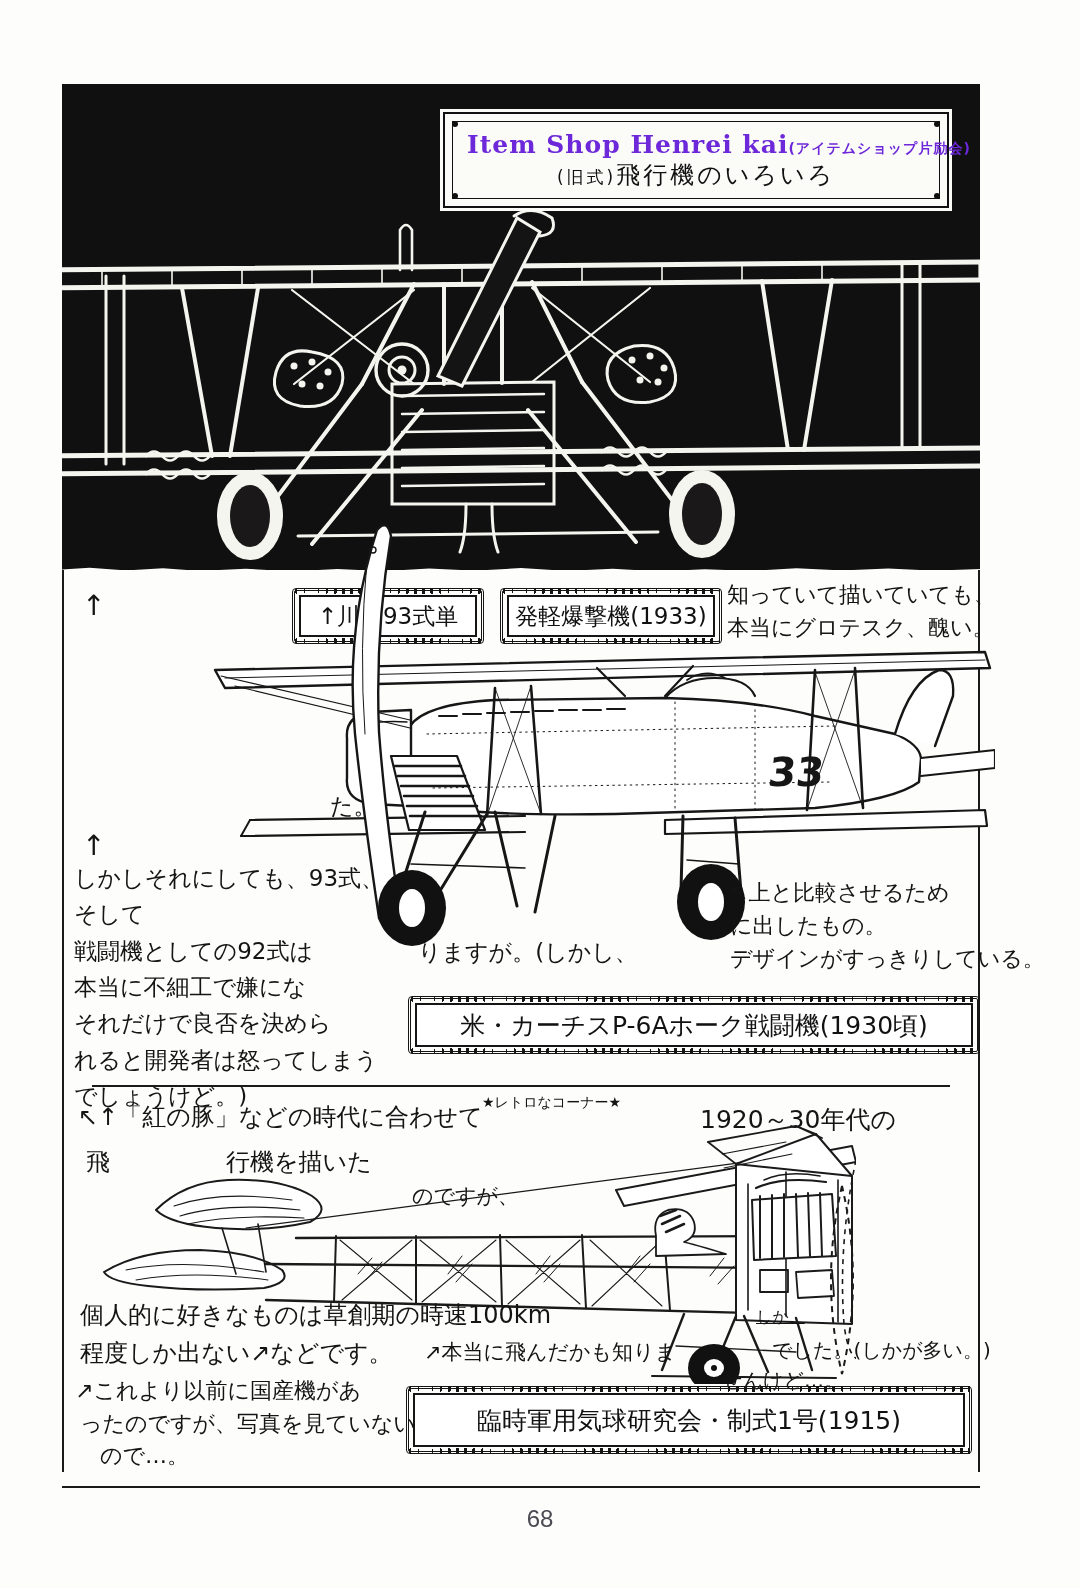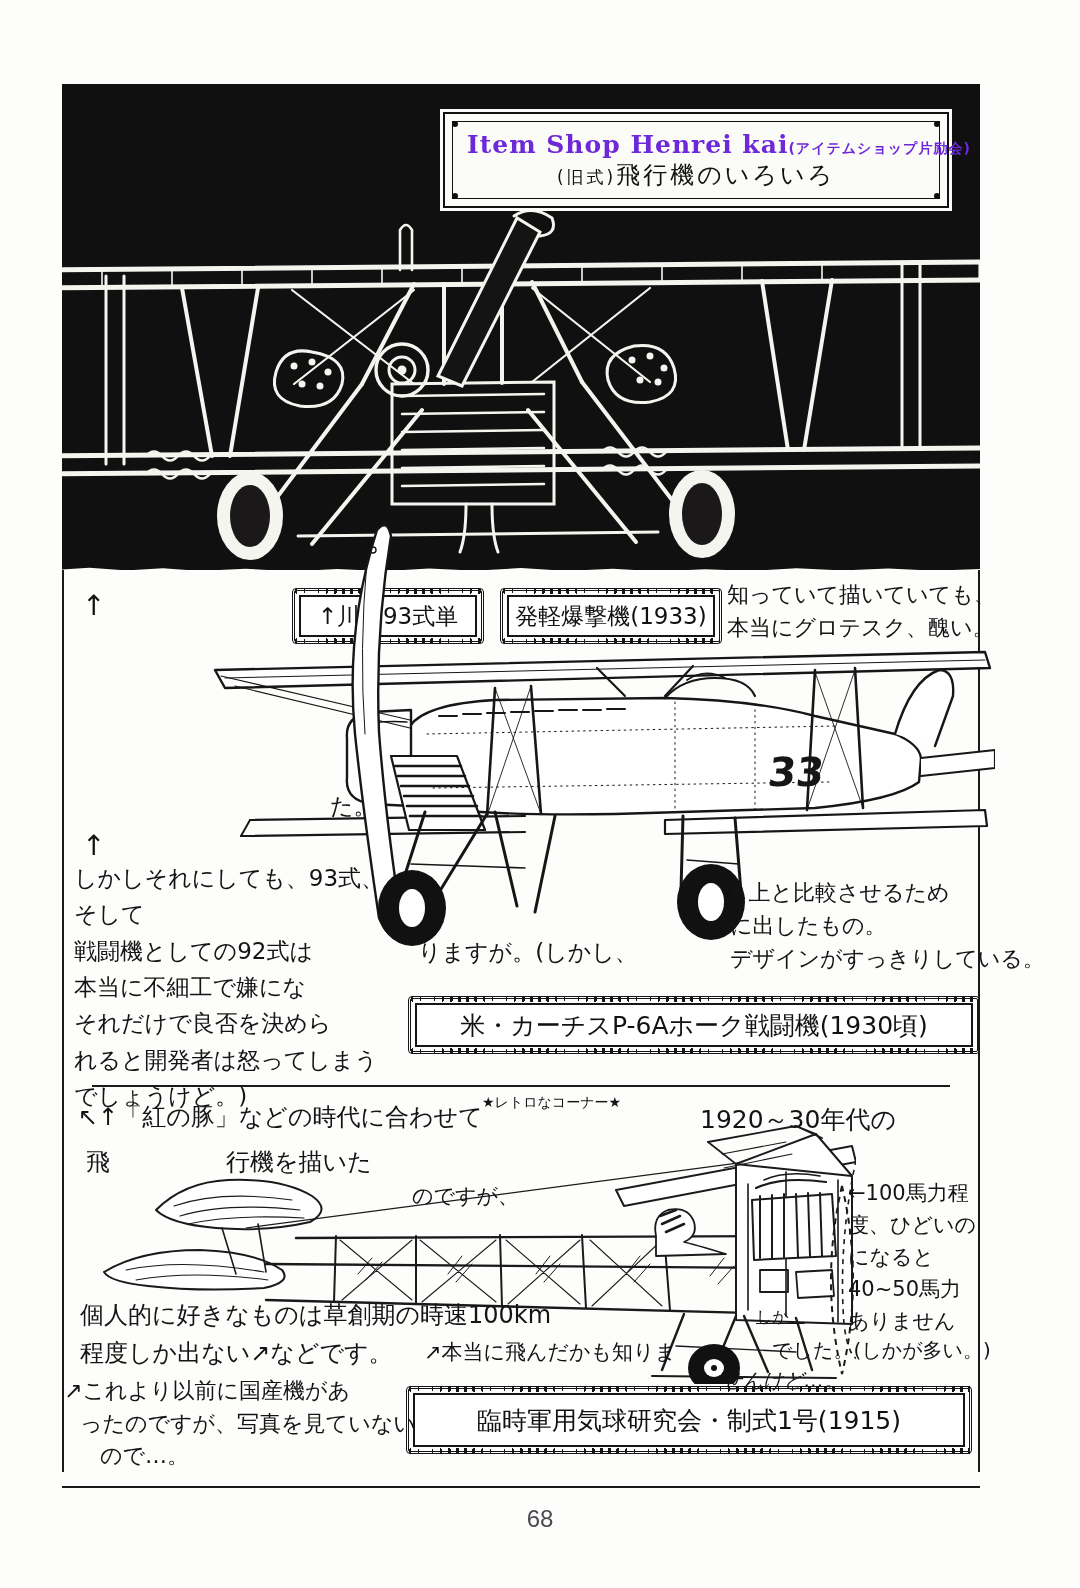"←100馬力程" div.hw { html: <div>←100馬力程 度、ひどいの になると 40~50馬力 ありません</div> -> none }
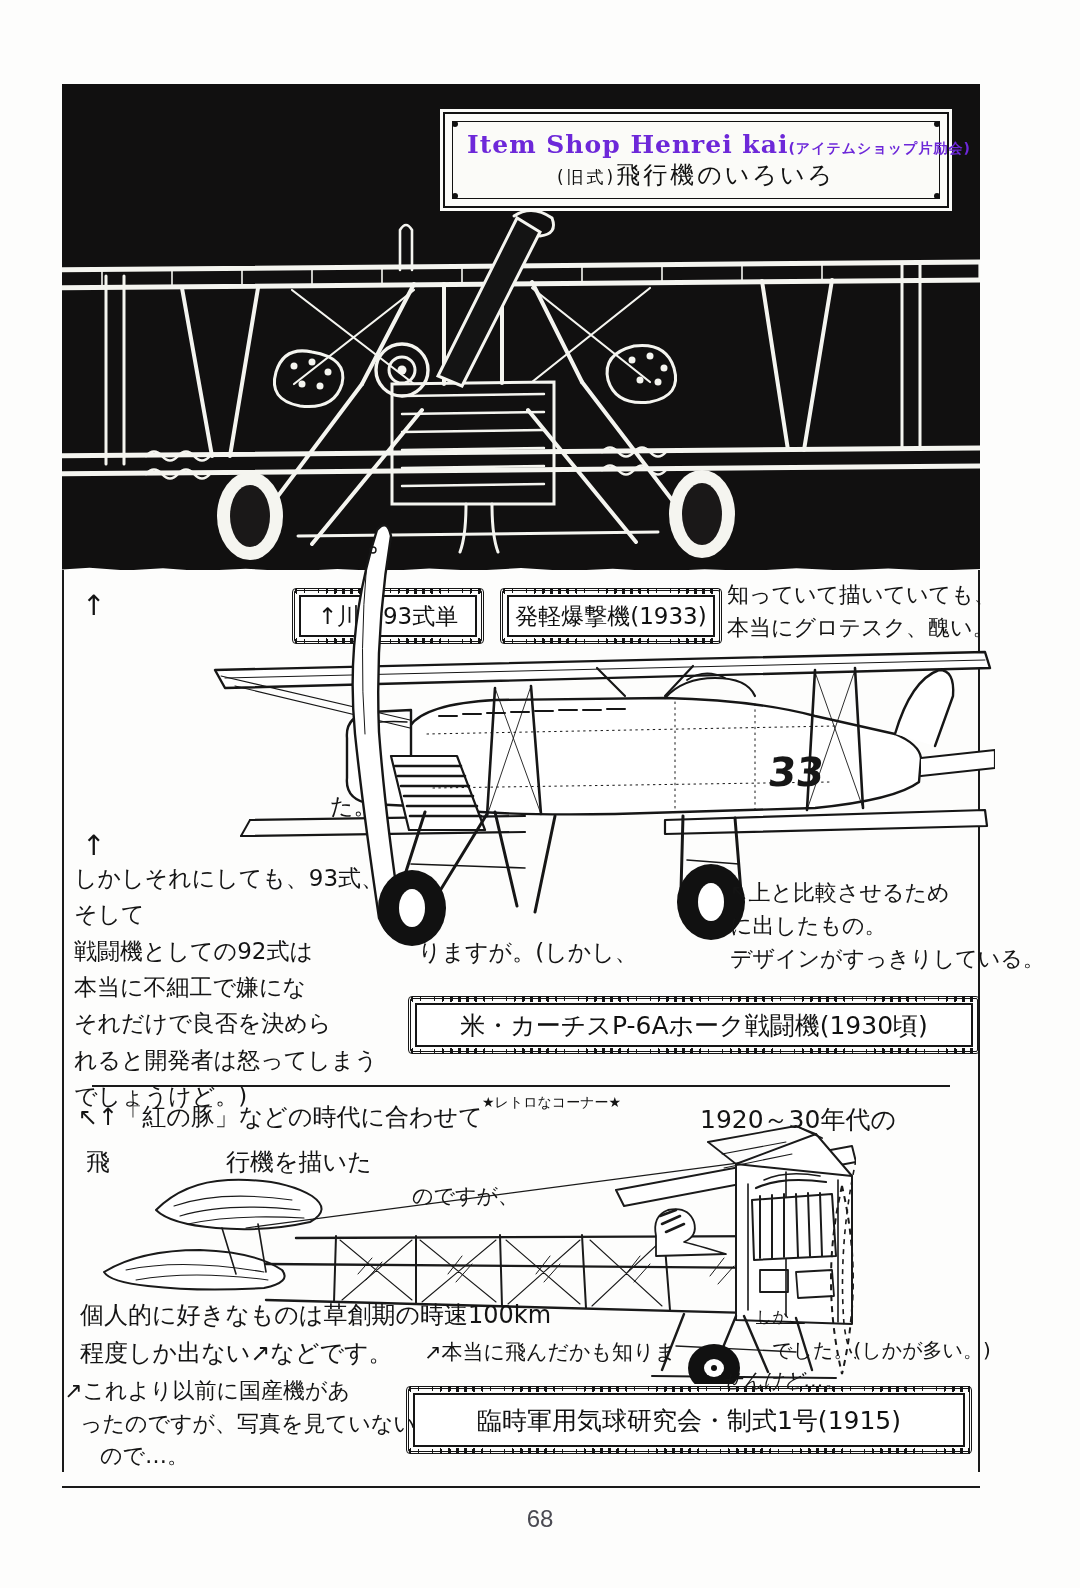"↗これより以前に国産機があ" div.hw { left: 64px -> 75px }
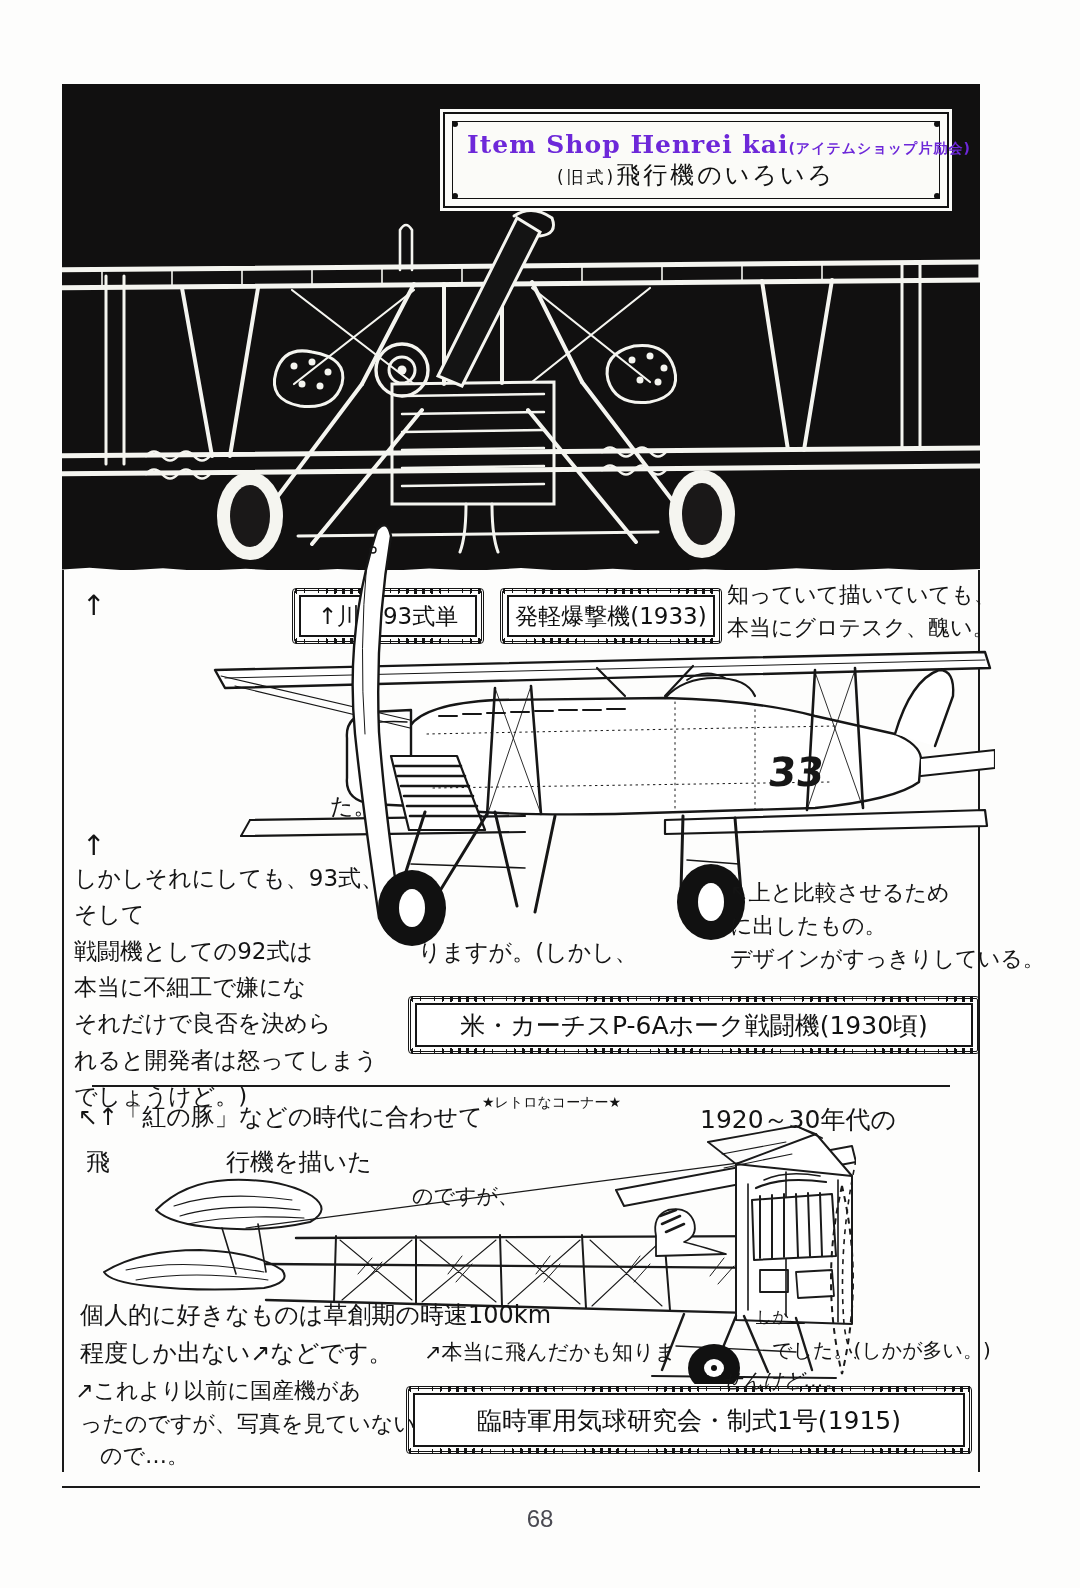"せんけど…。" div.hw { font-style: italic -> none }
